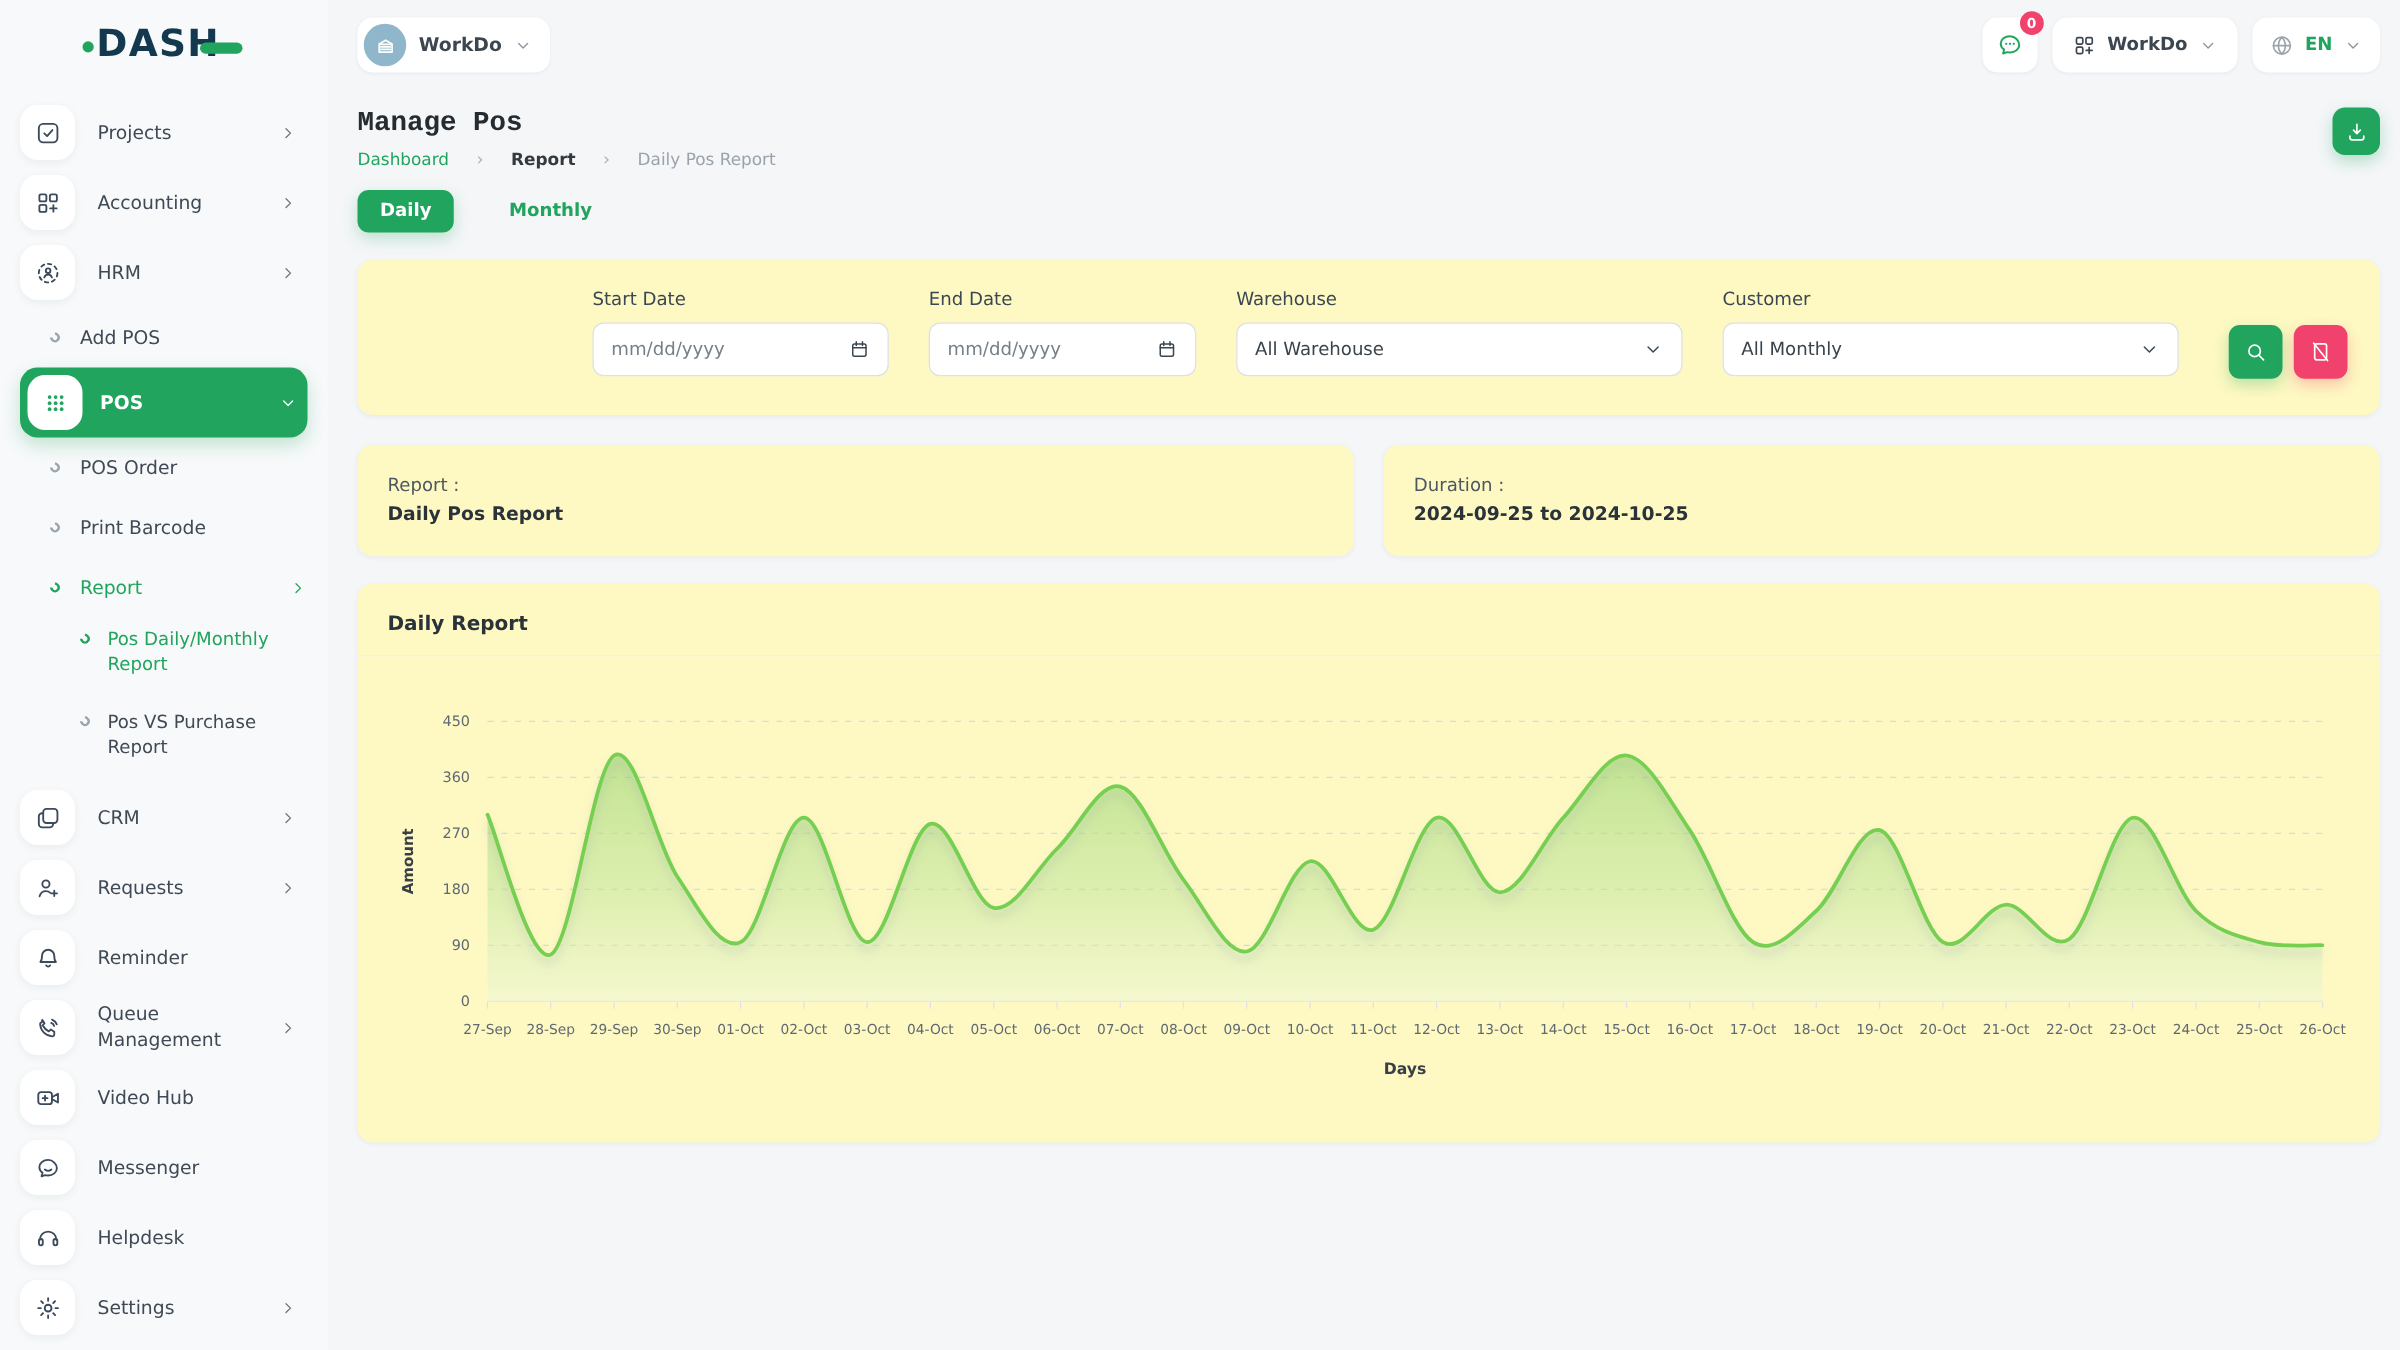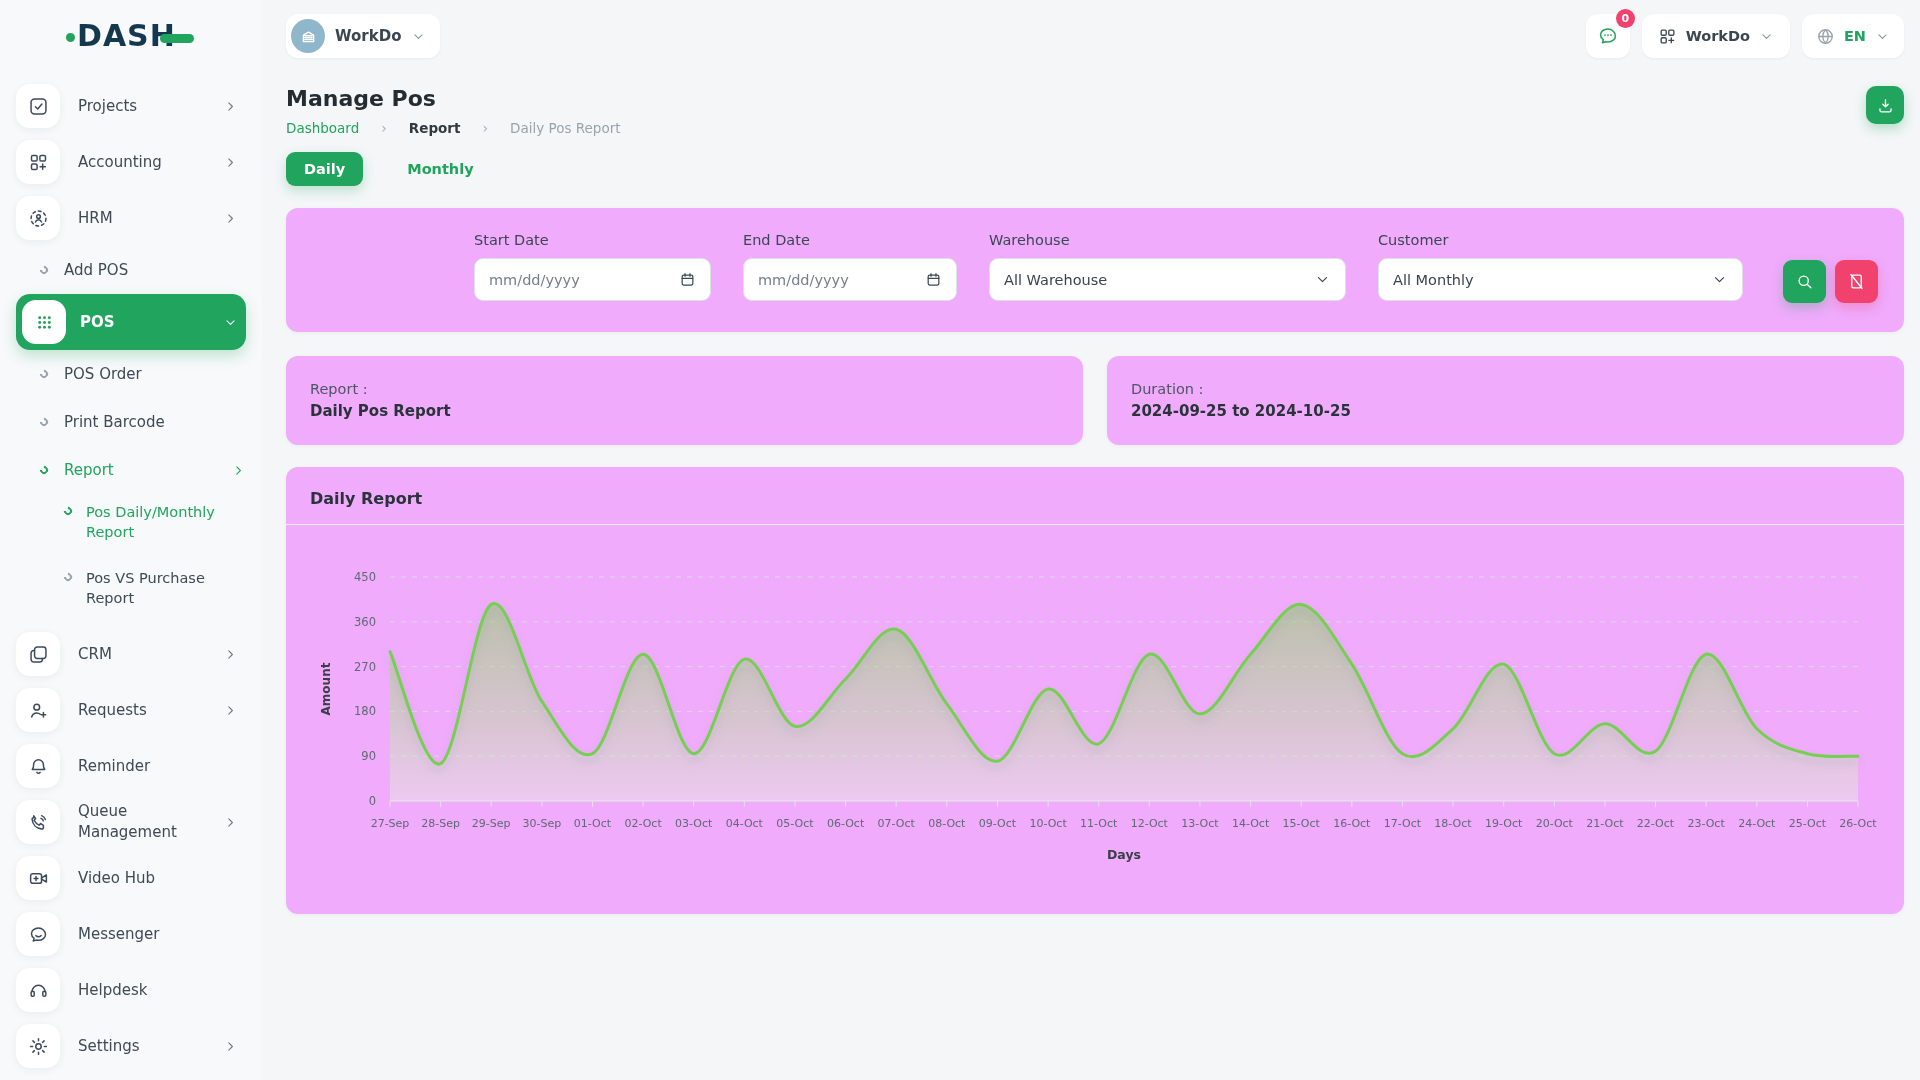"Manage Pos" .page-title { font-family: none -> Liberation Mono, monospace }
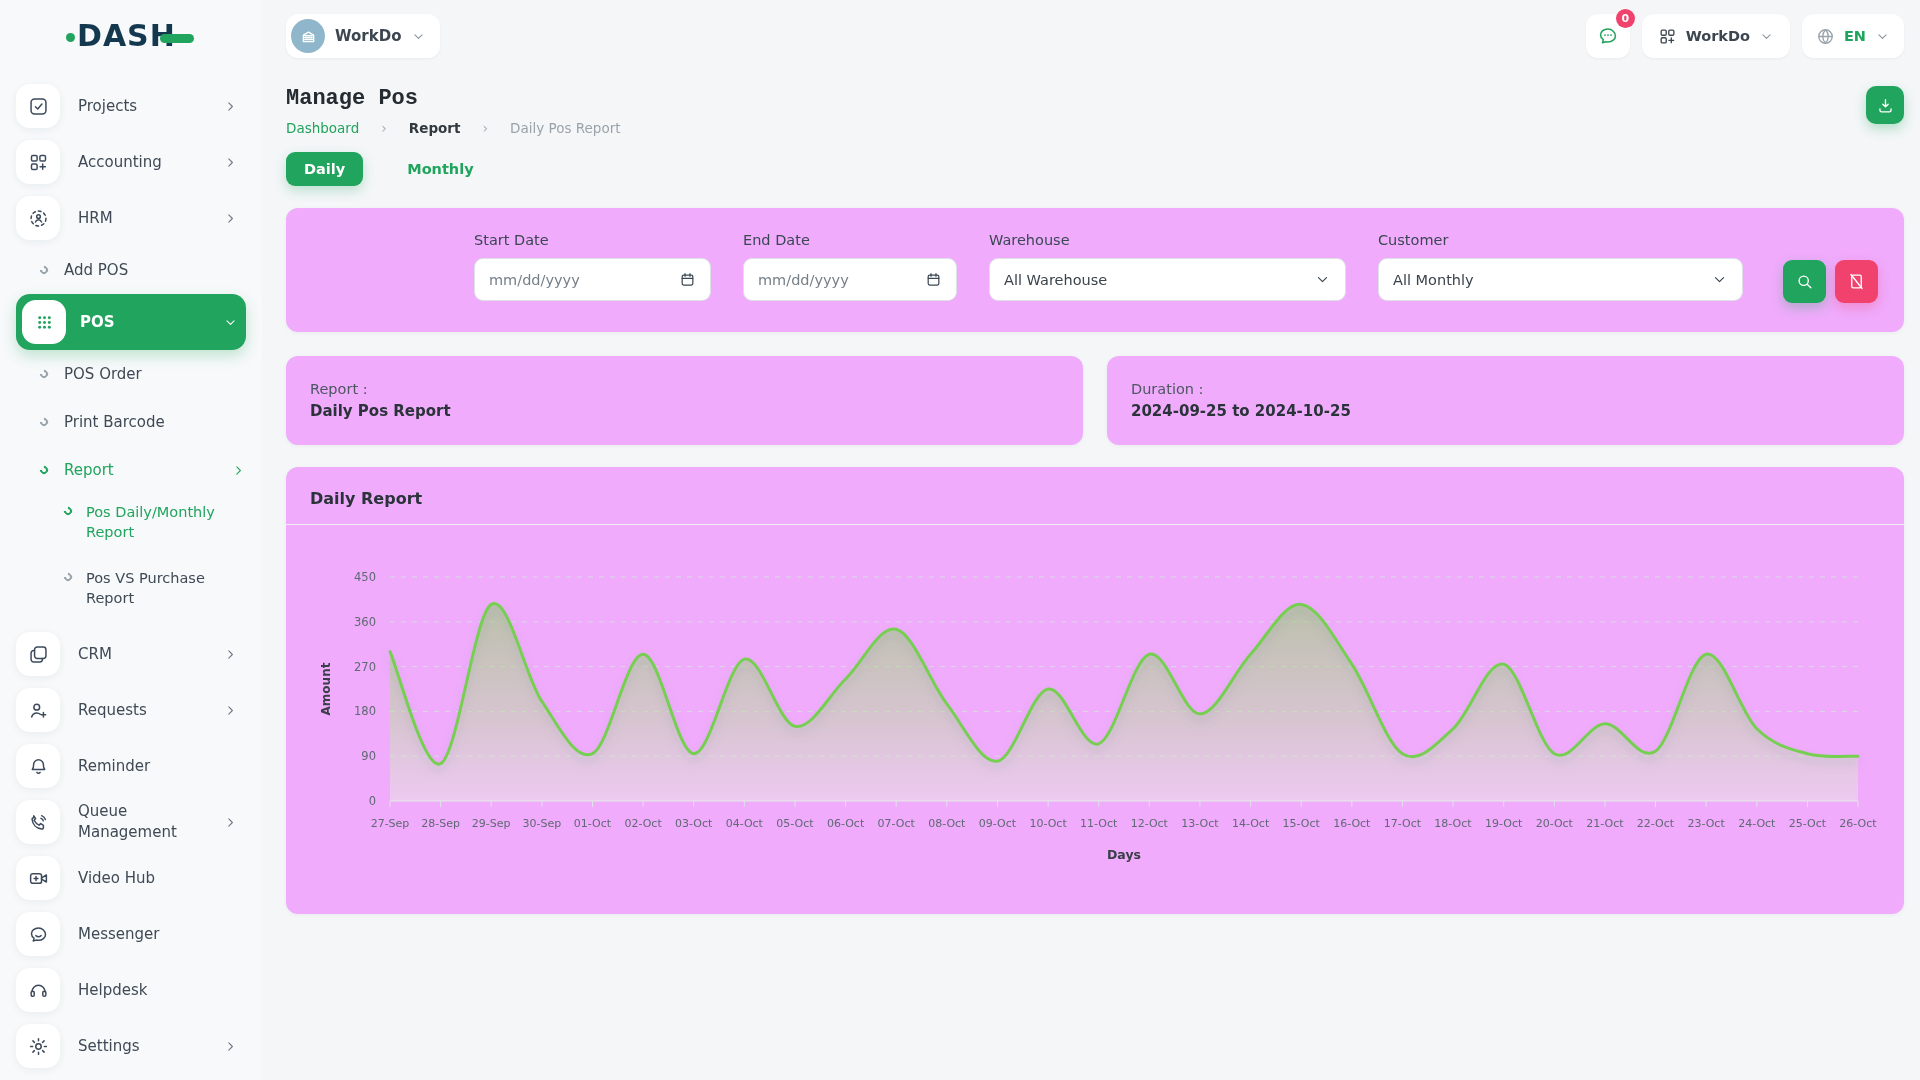"Start Date" .card { background: #f0abfc -> #fef9c3 }
